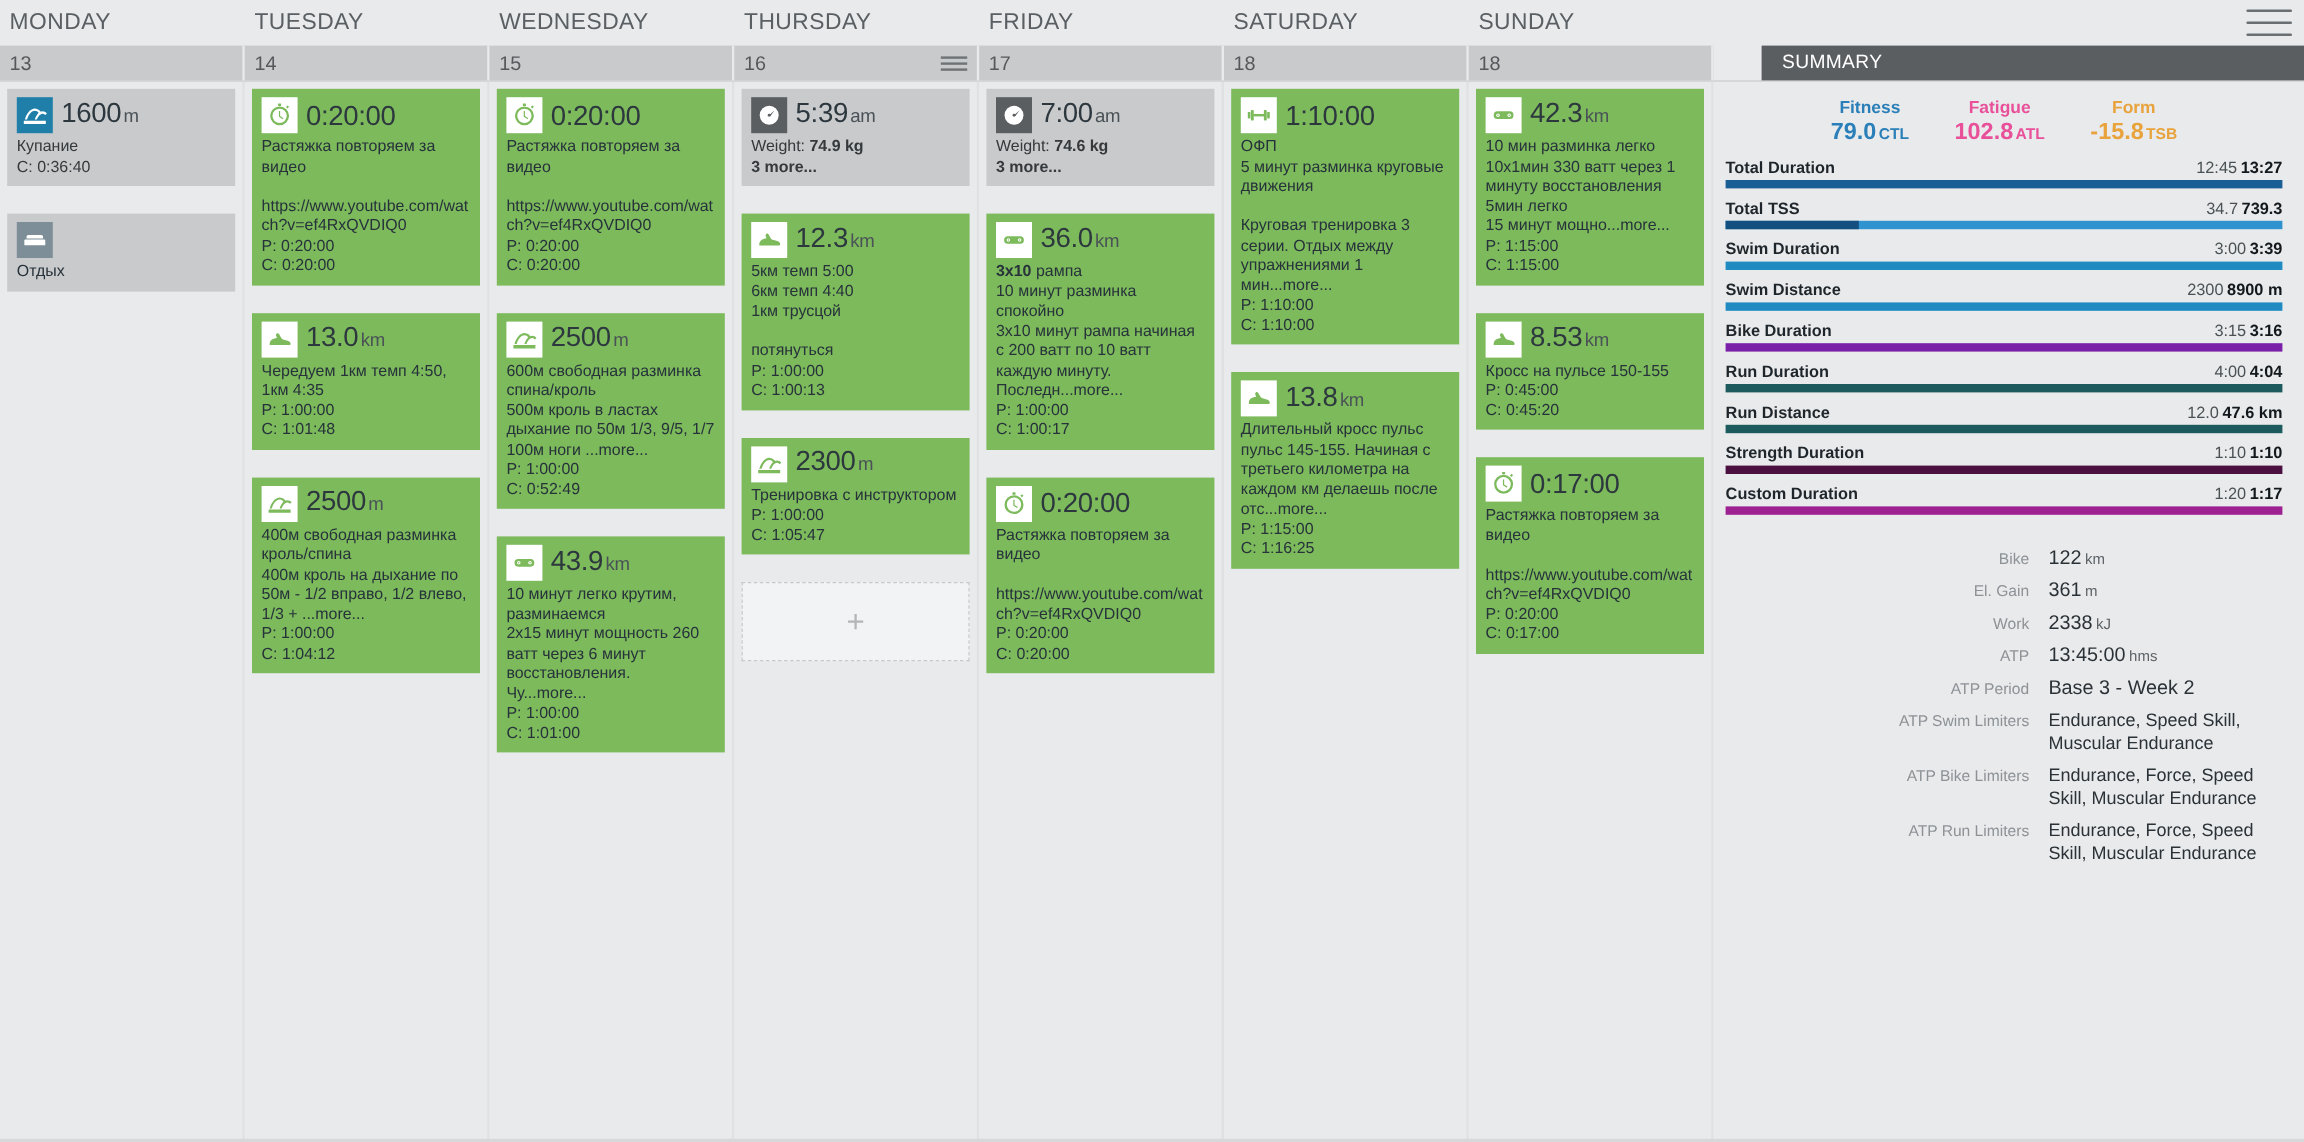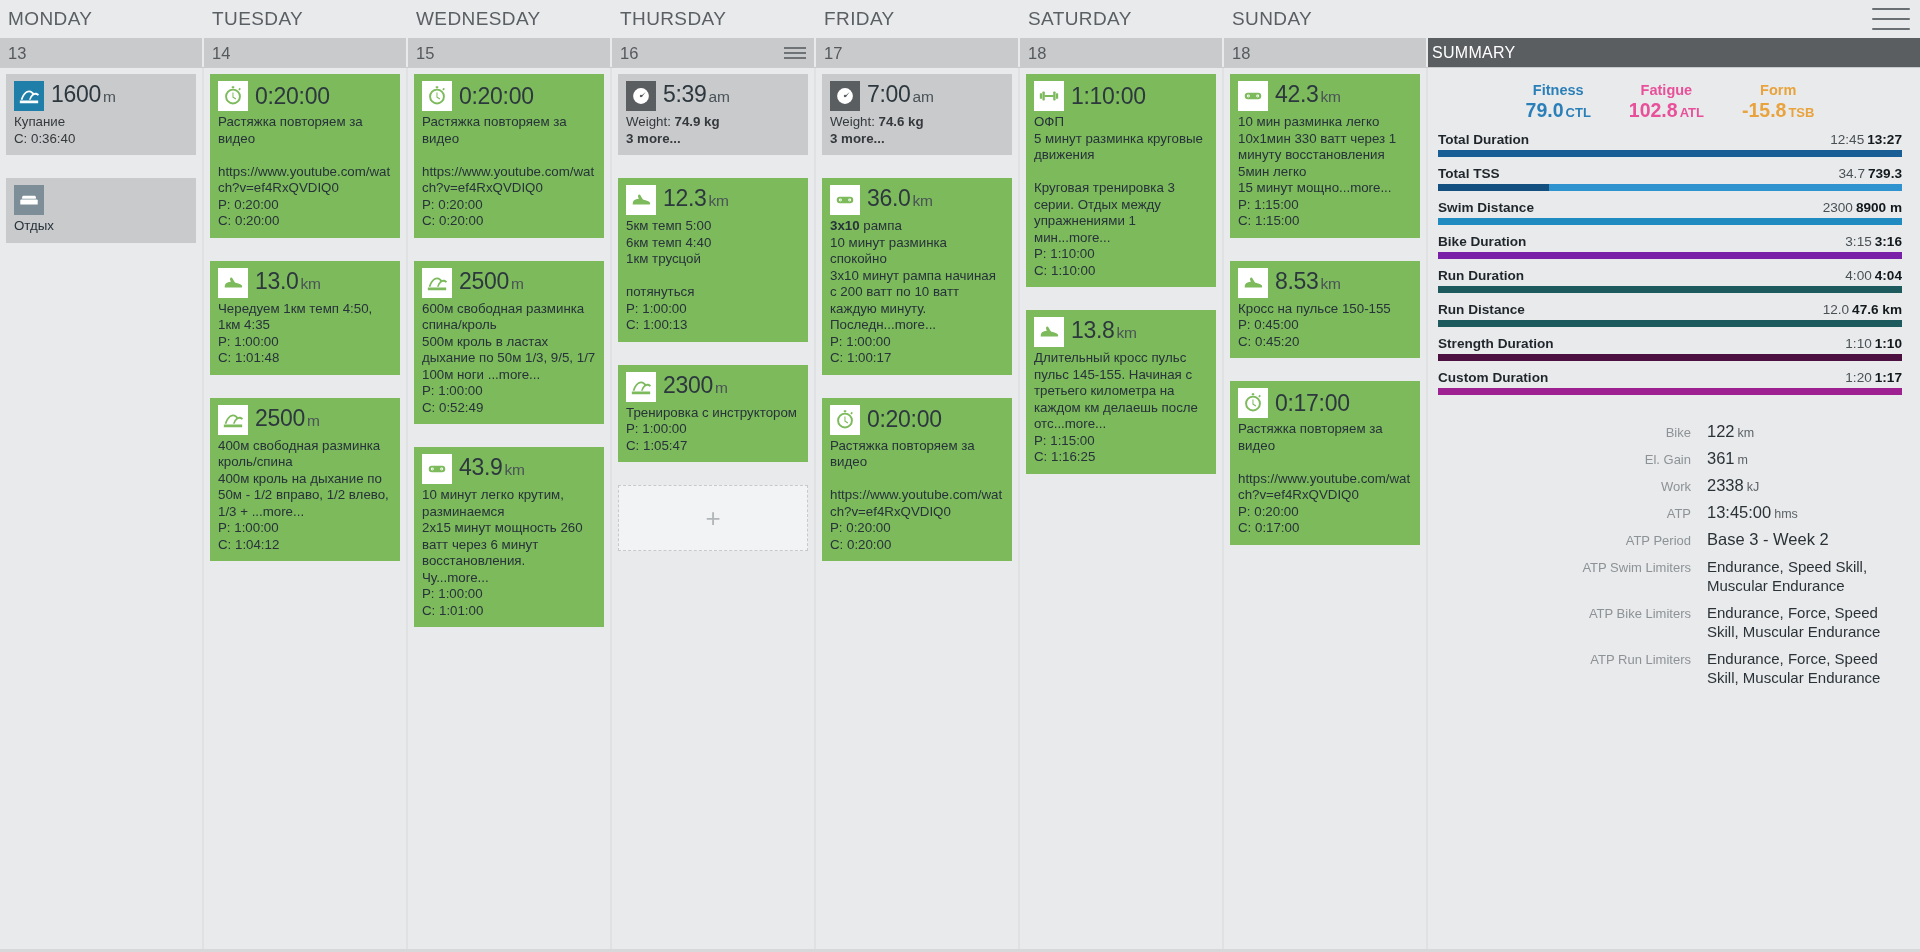"SUMMARY" .summary-tab { margin-left: none -> 40px; padding-left: 4px -> 17px }
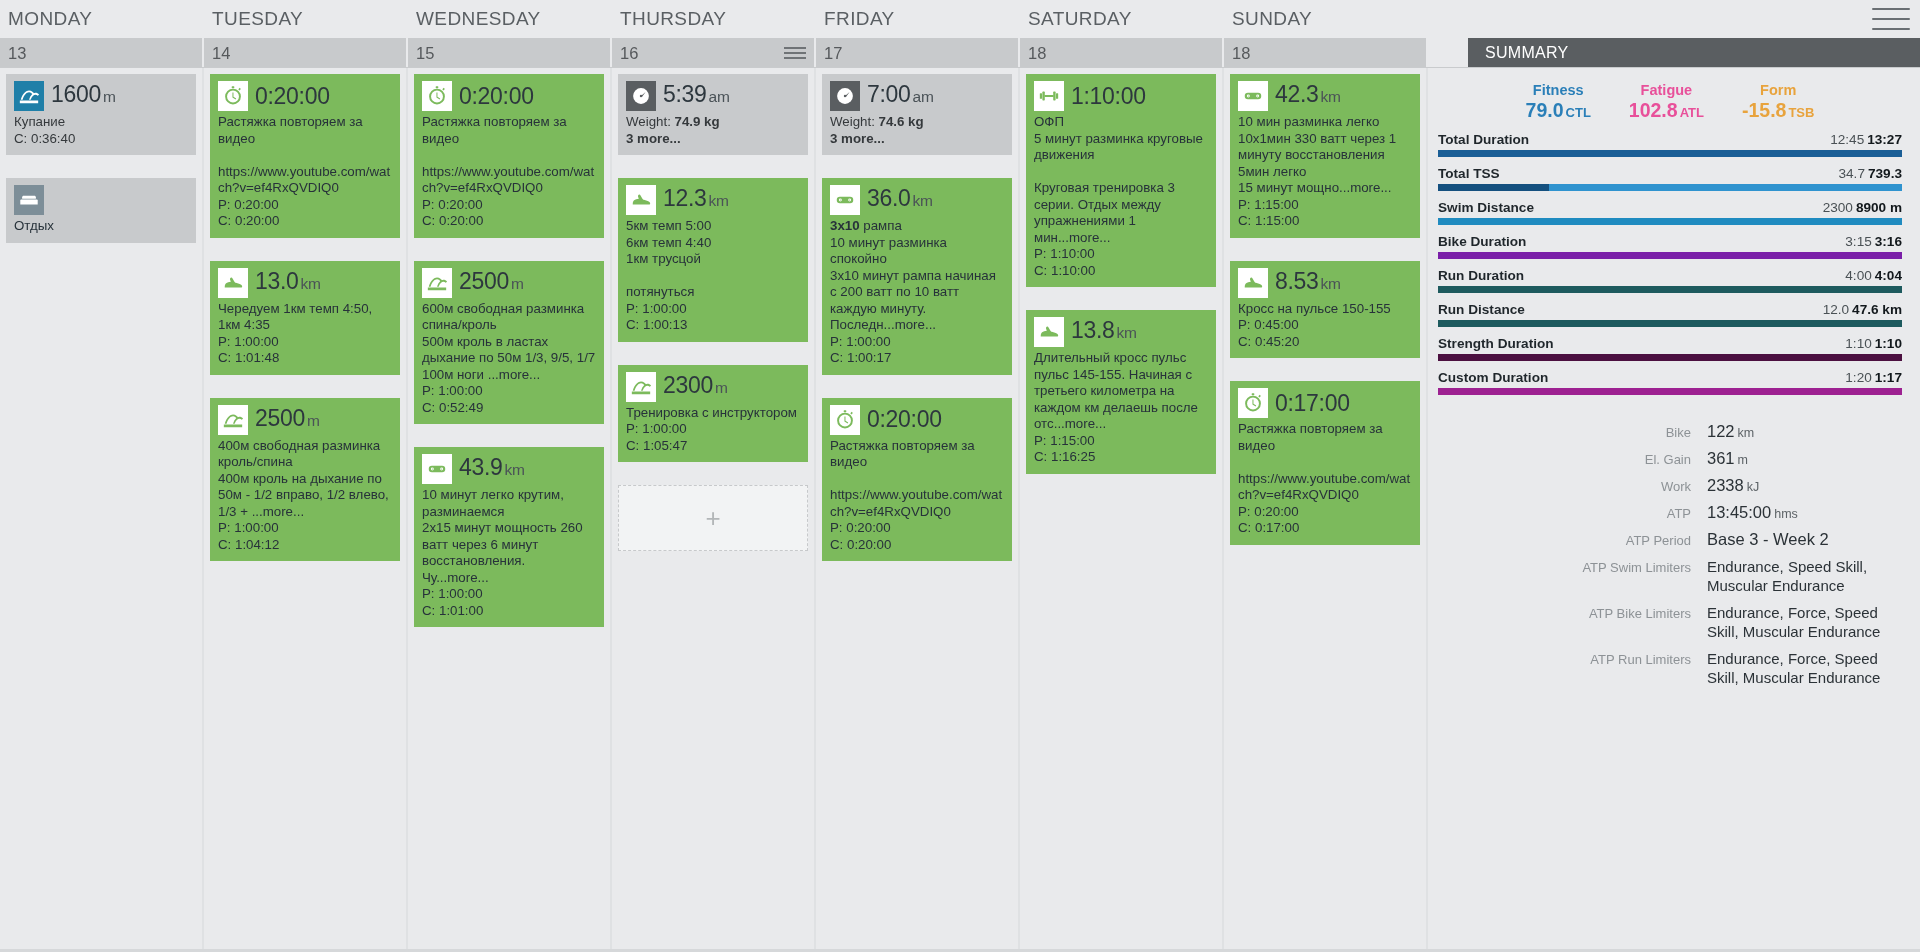"Swim Duration" div.metric { html: none -> <div> <div> <span>Swim Duration</span> <span><span>3:00</span><span>3:39</span></span> </div> <div> <div></div> </div> </div> }
